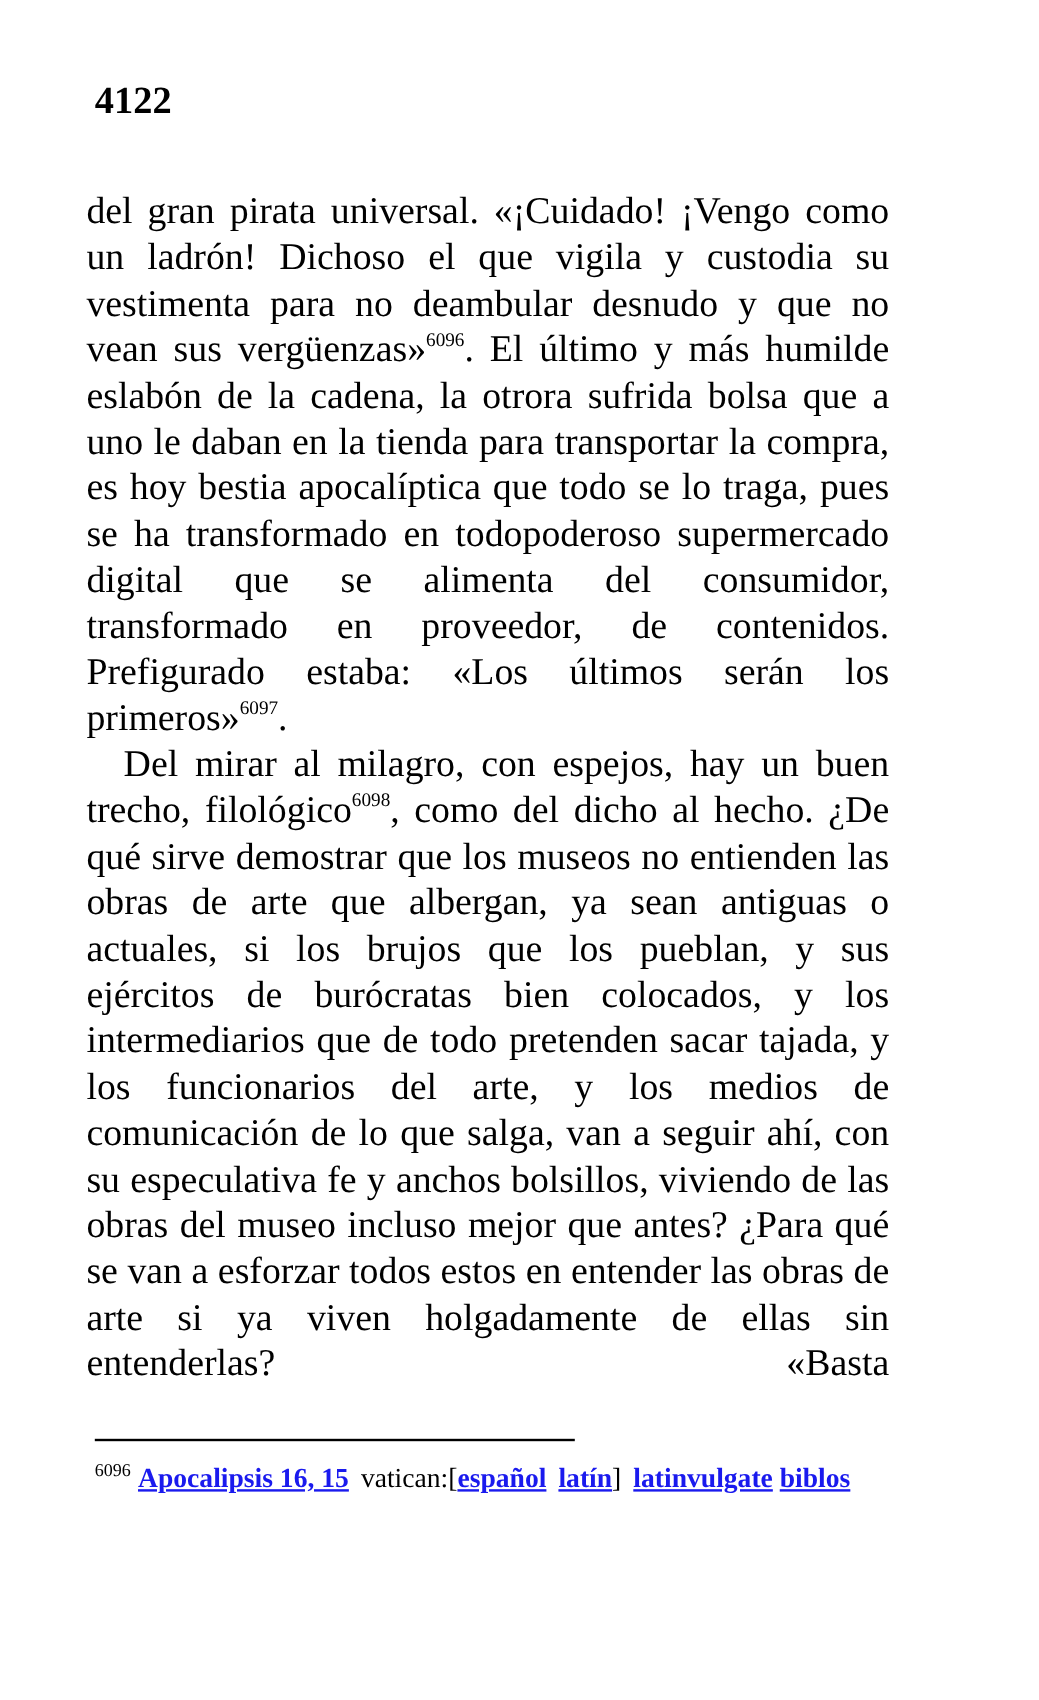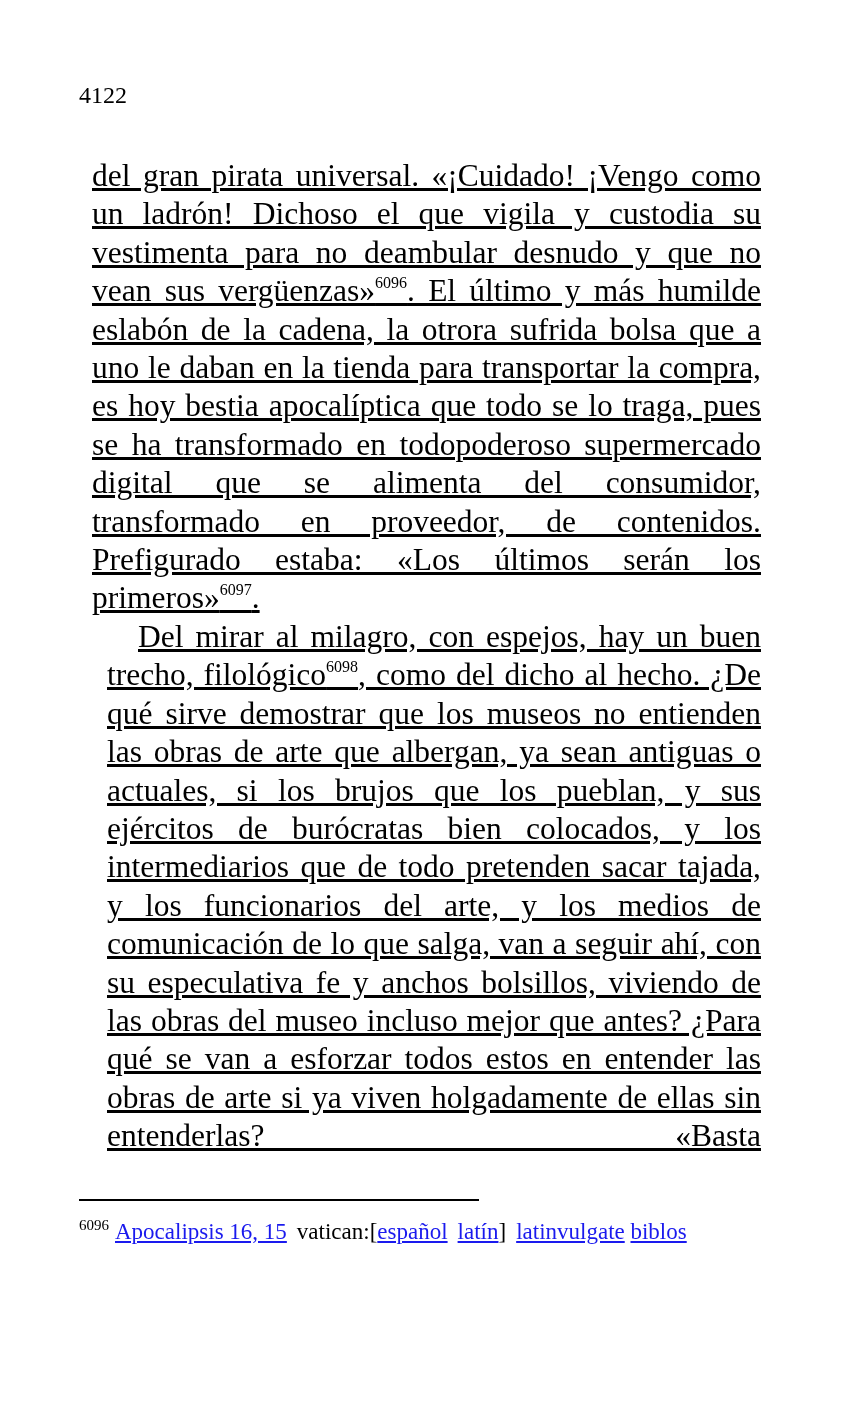"4122" .page-number { font-size: 24px -> 32px; font-weight: none -> bold; top: 80px -> 68px }
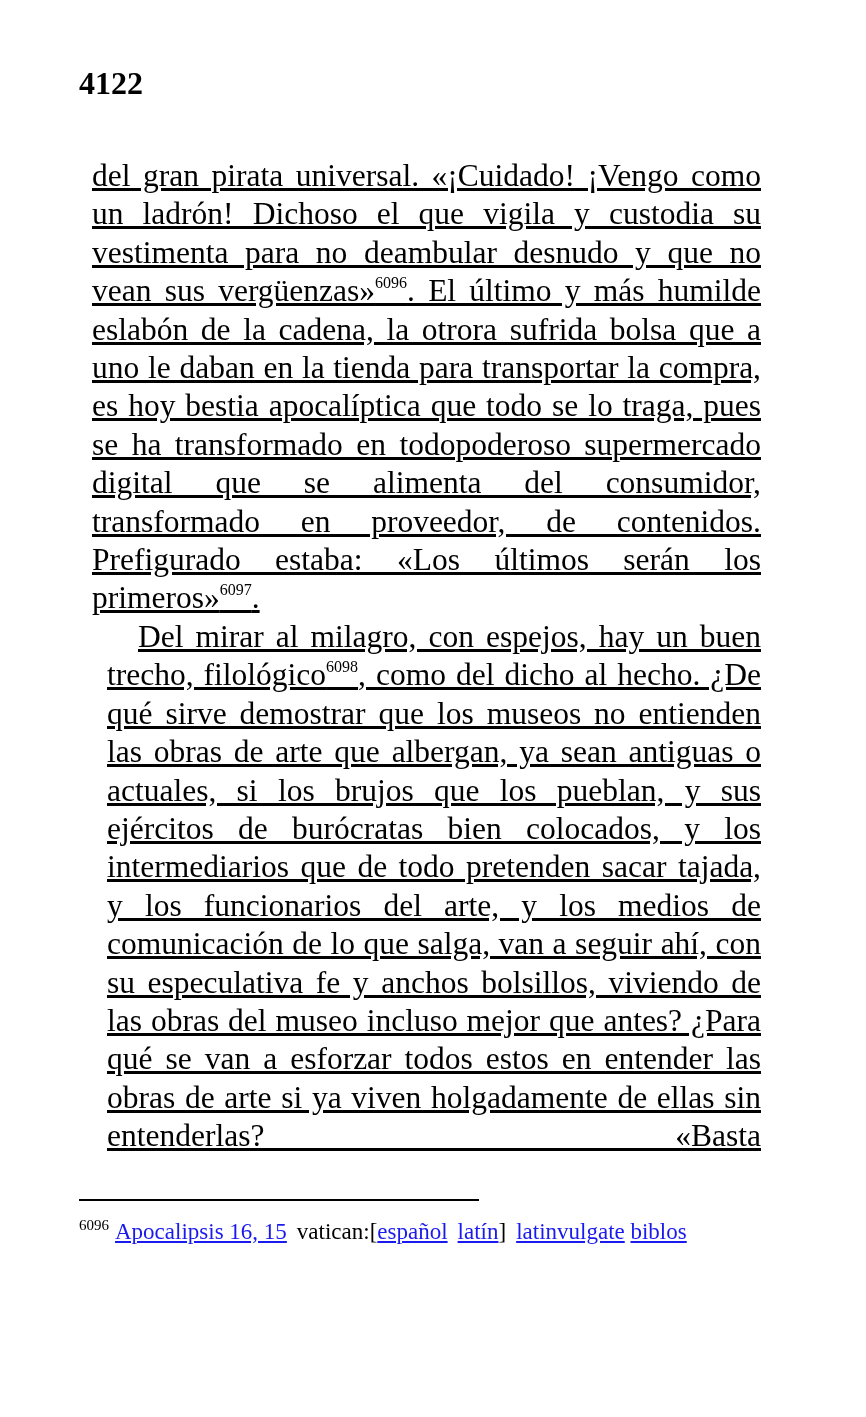"del gran pirata universal. «¡Cuidado!" .body-text { left: 92px -> 72px; text-decoration: underline -> none }
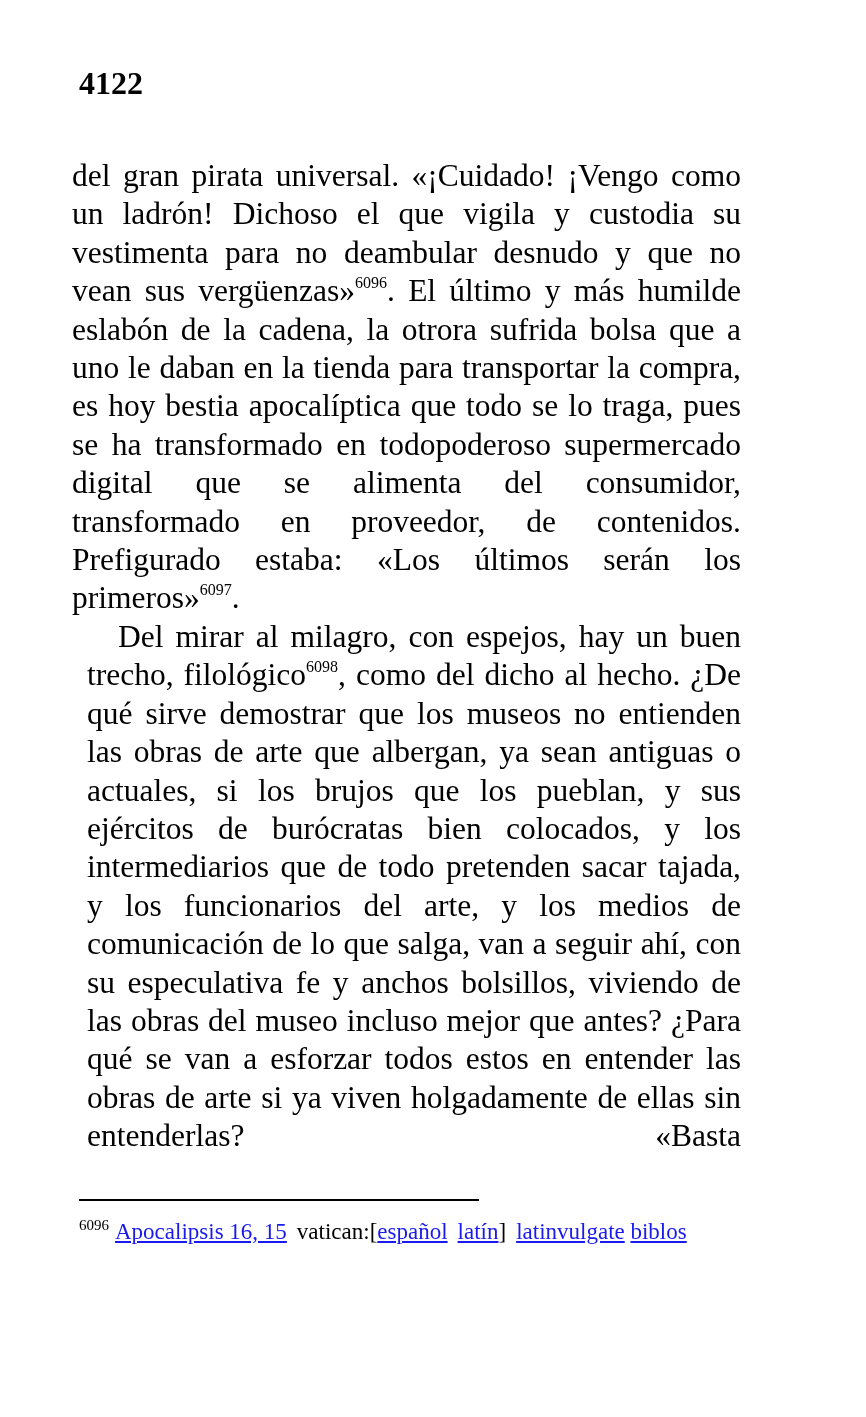"Del mirar al milagro, con" .body-text p.last-justified { margin-left: 15px -> none }
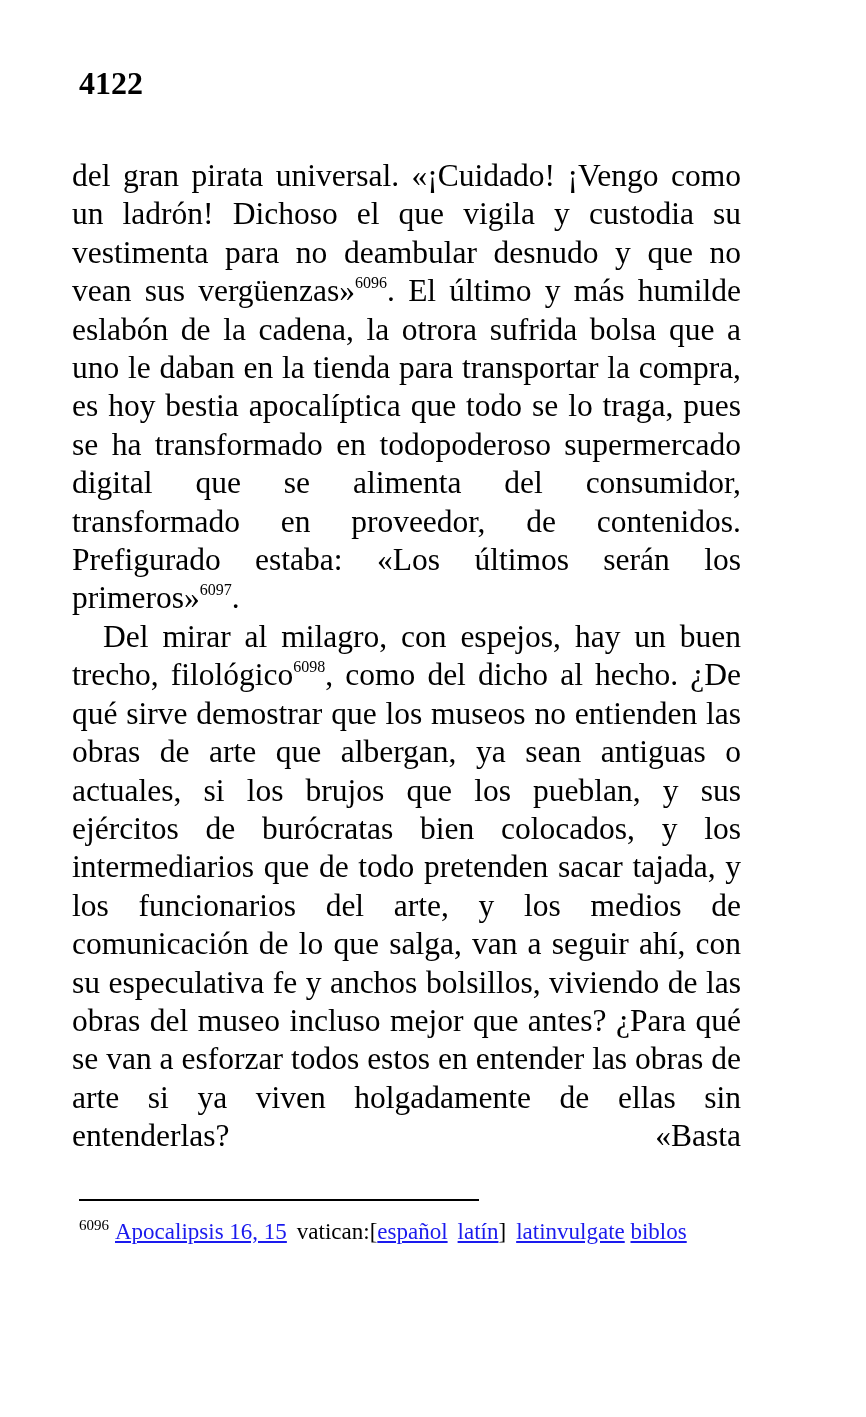"Apocalipsis 16, 15" .footnotes a { font-weight: none -> bold }
